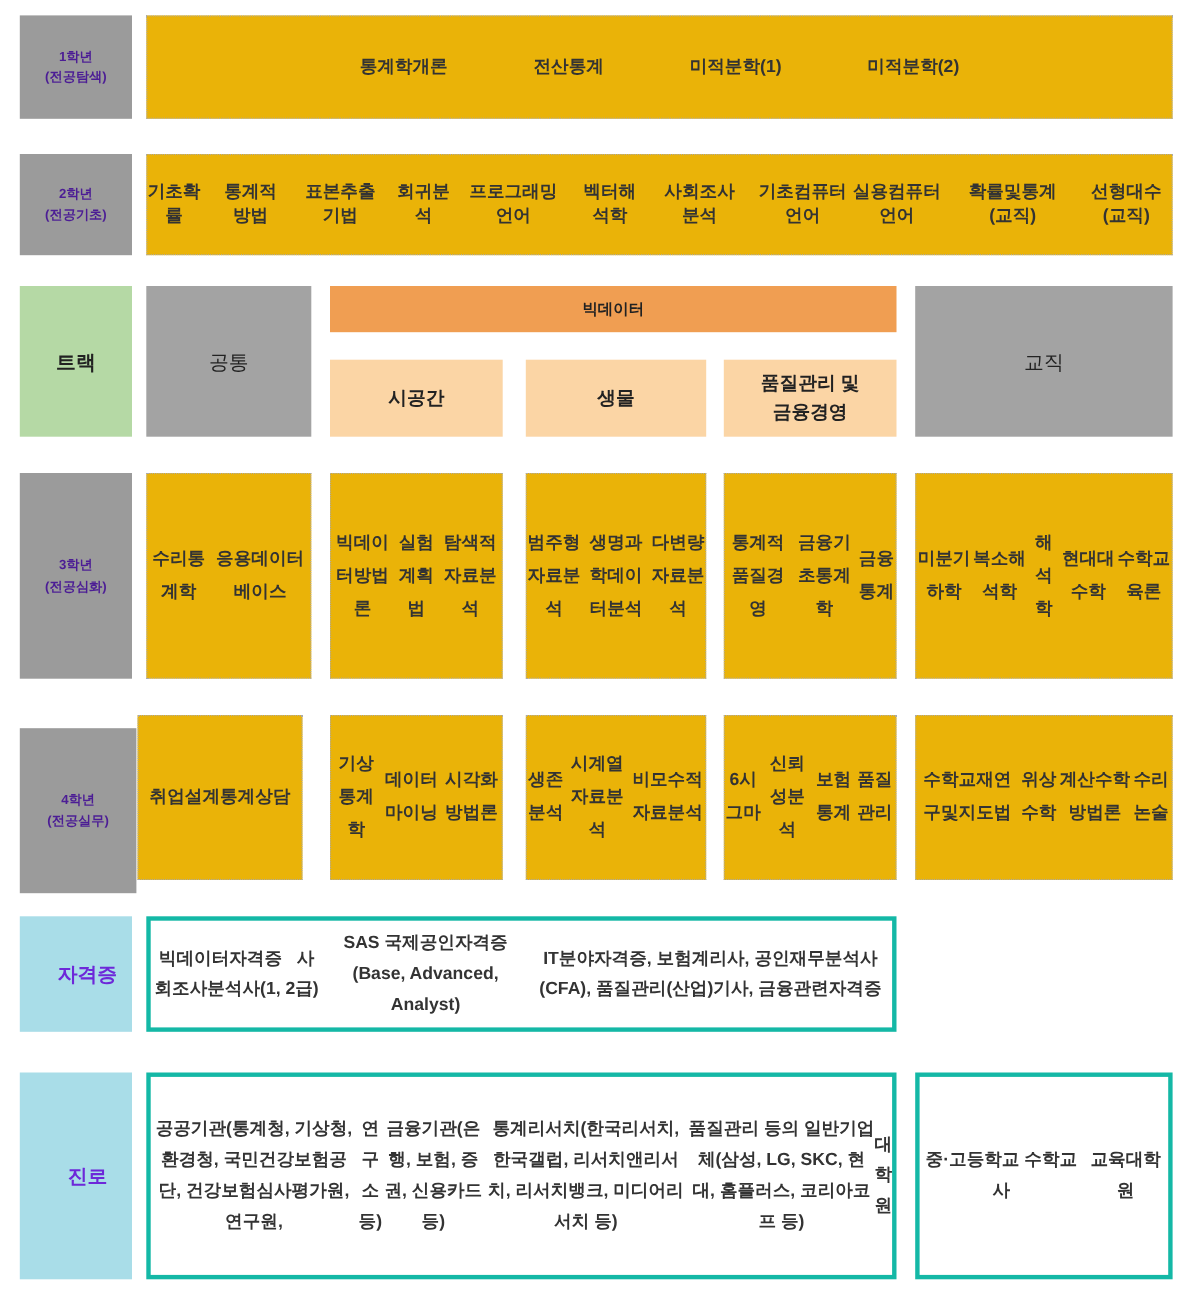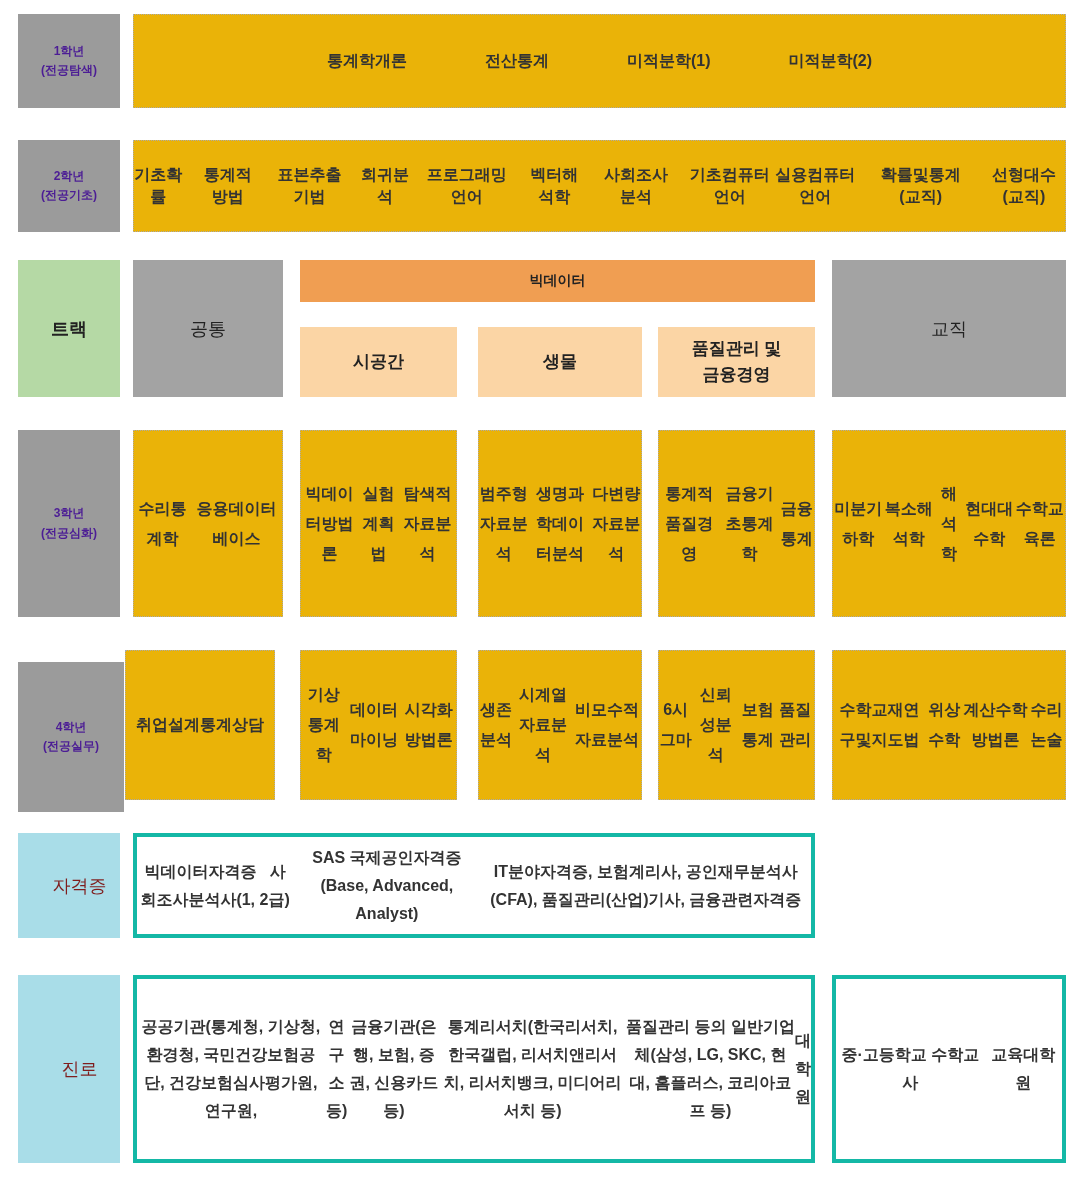"자격증" .label-cyan { color: #7f1d1d -> #6d28d9; font-weight: normal -> bold }
